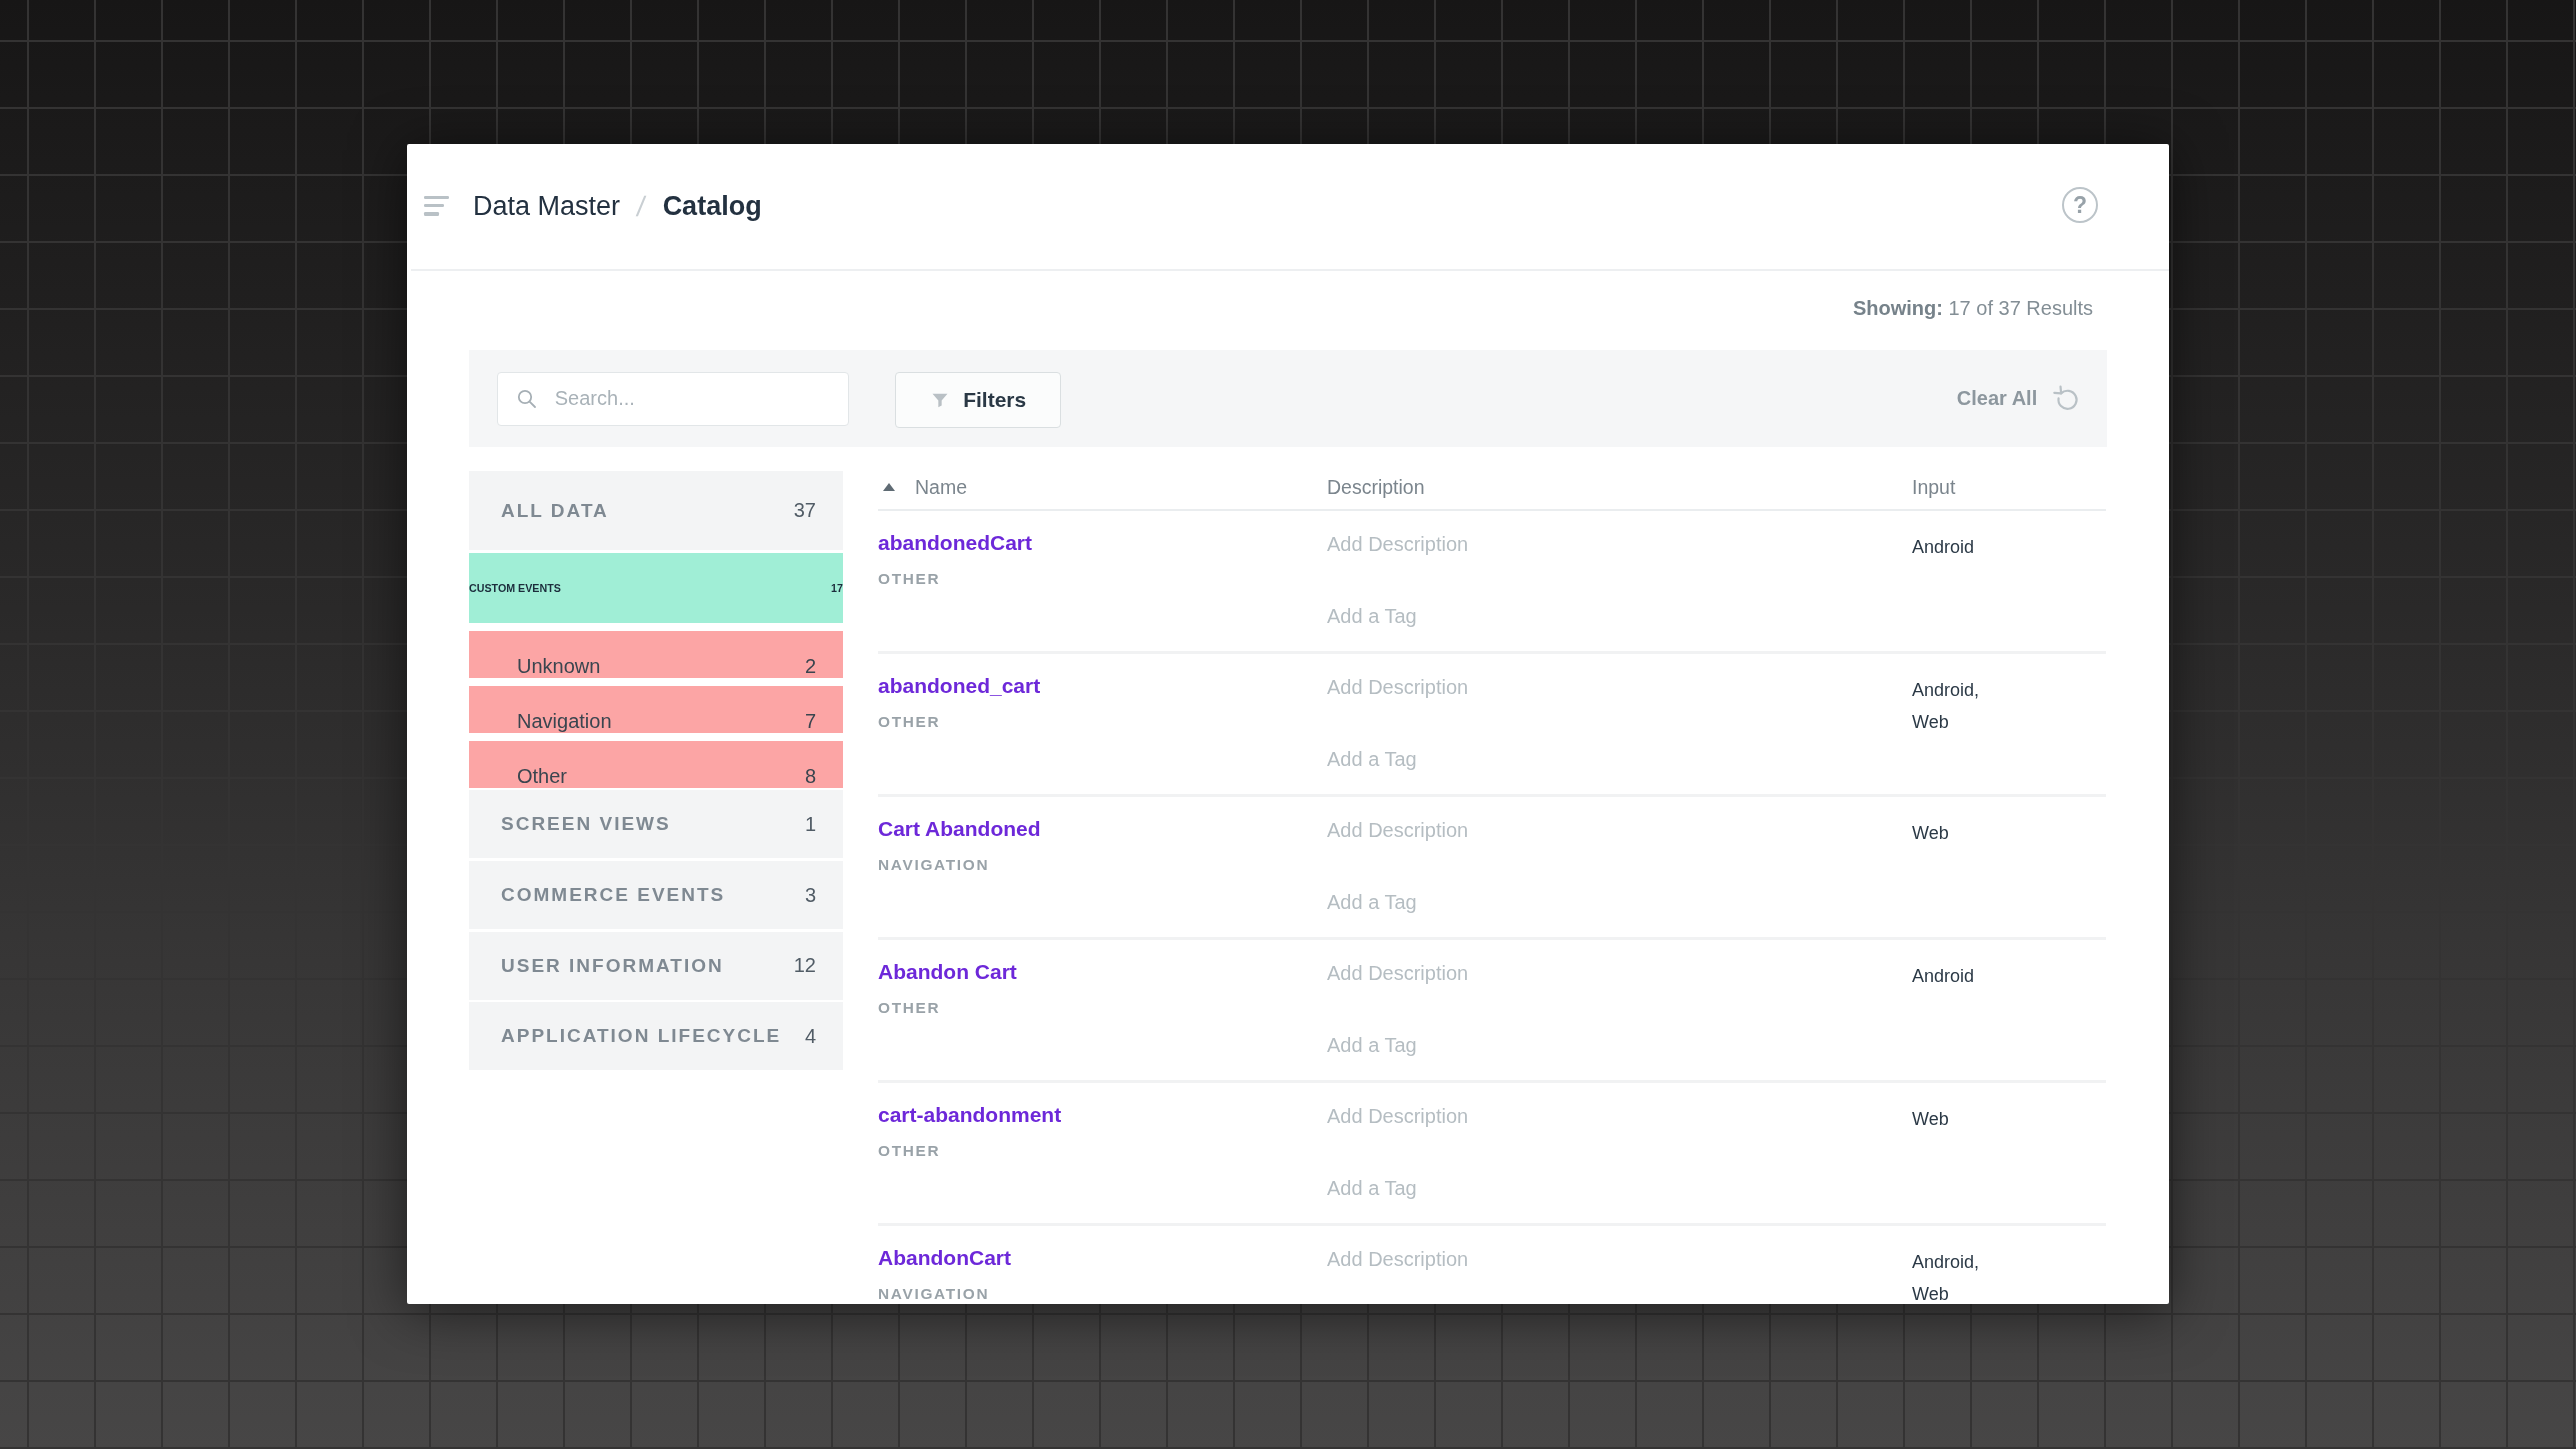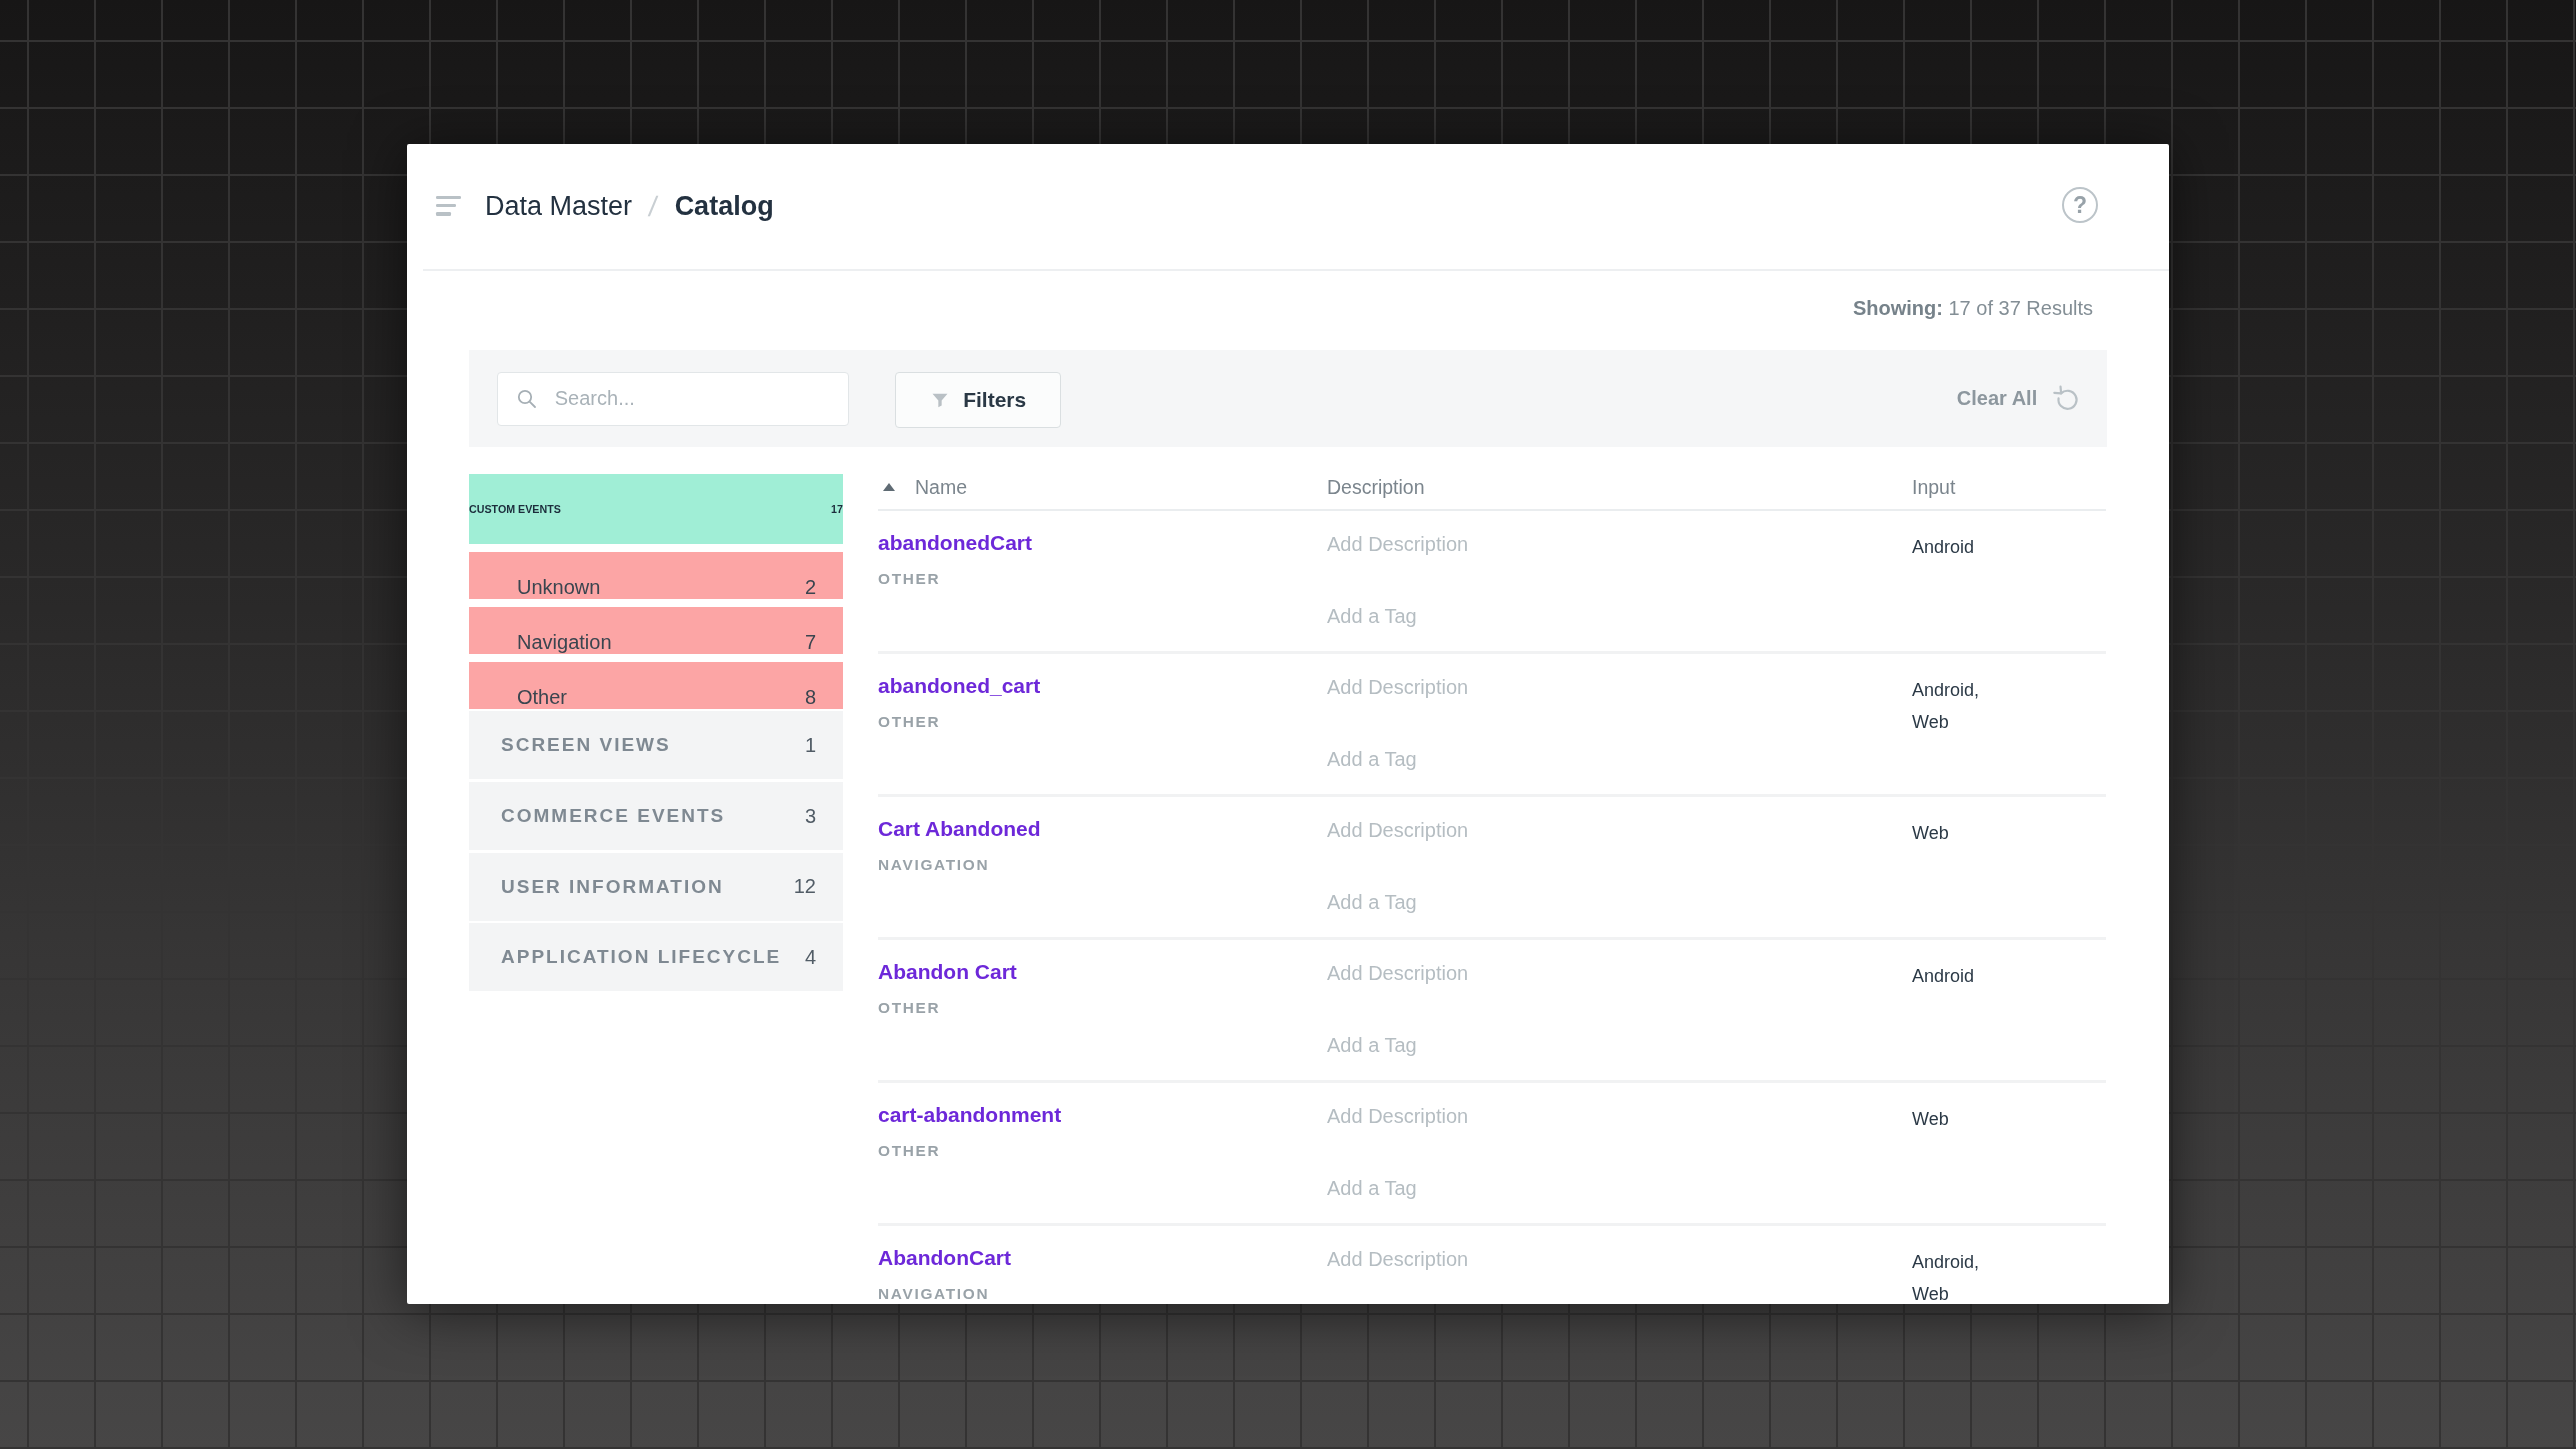"Data Master" .panel-header { left: 16px -> 4px }
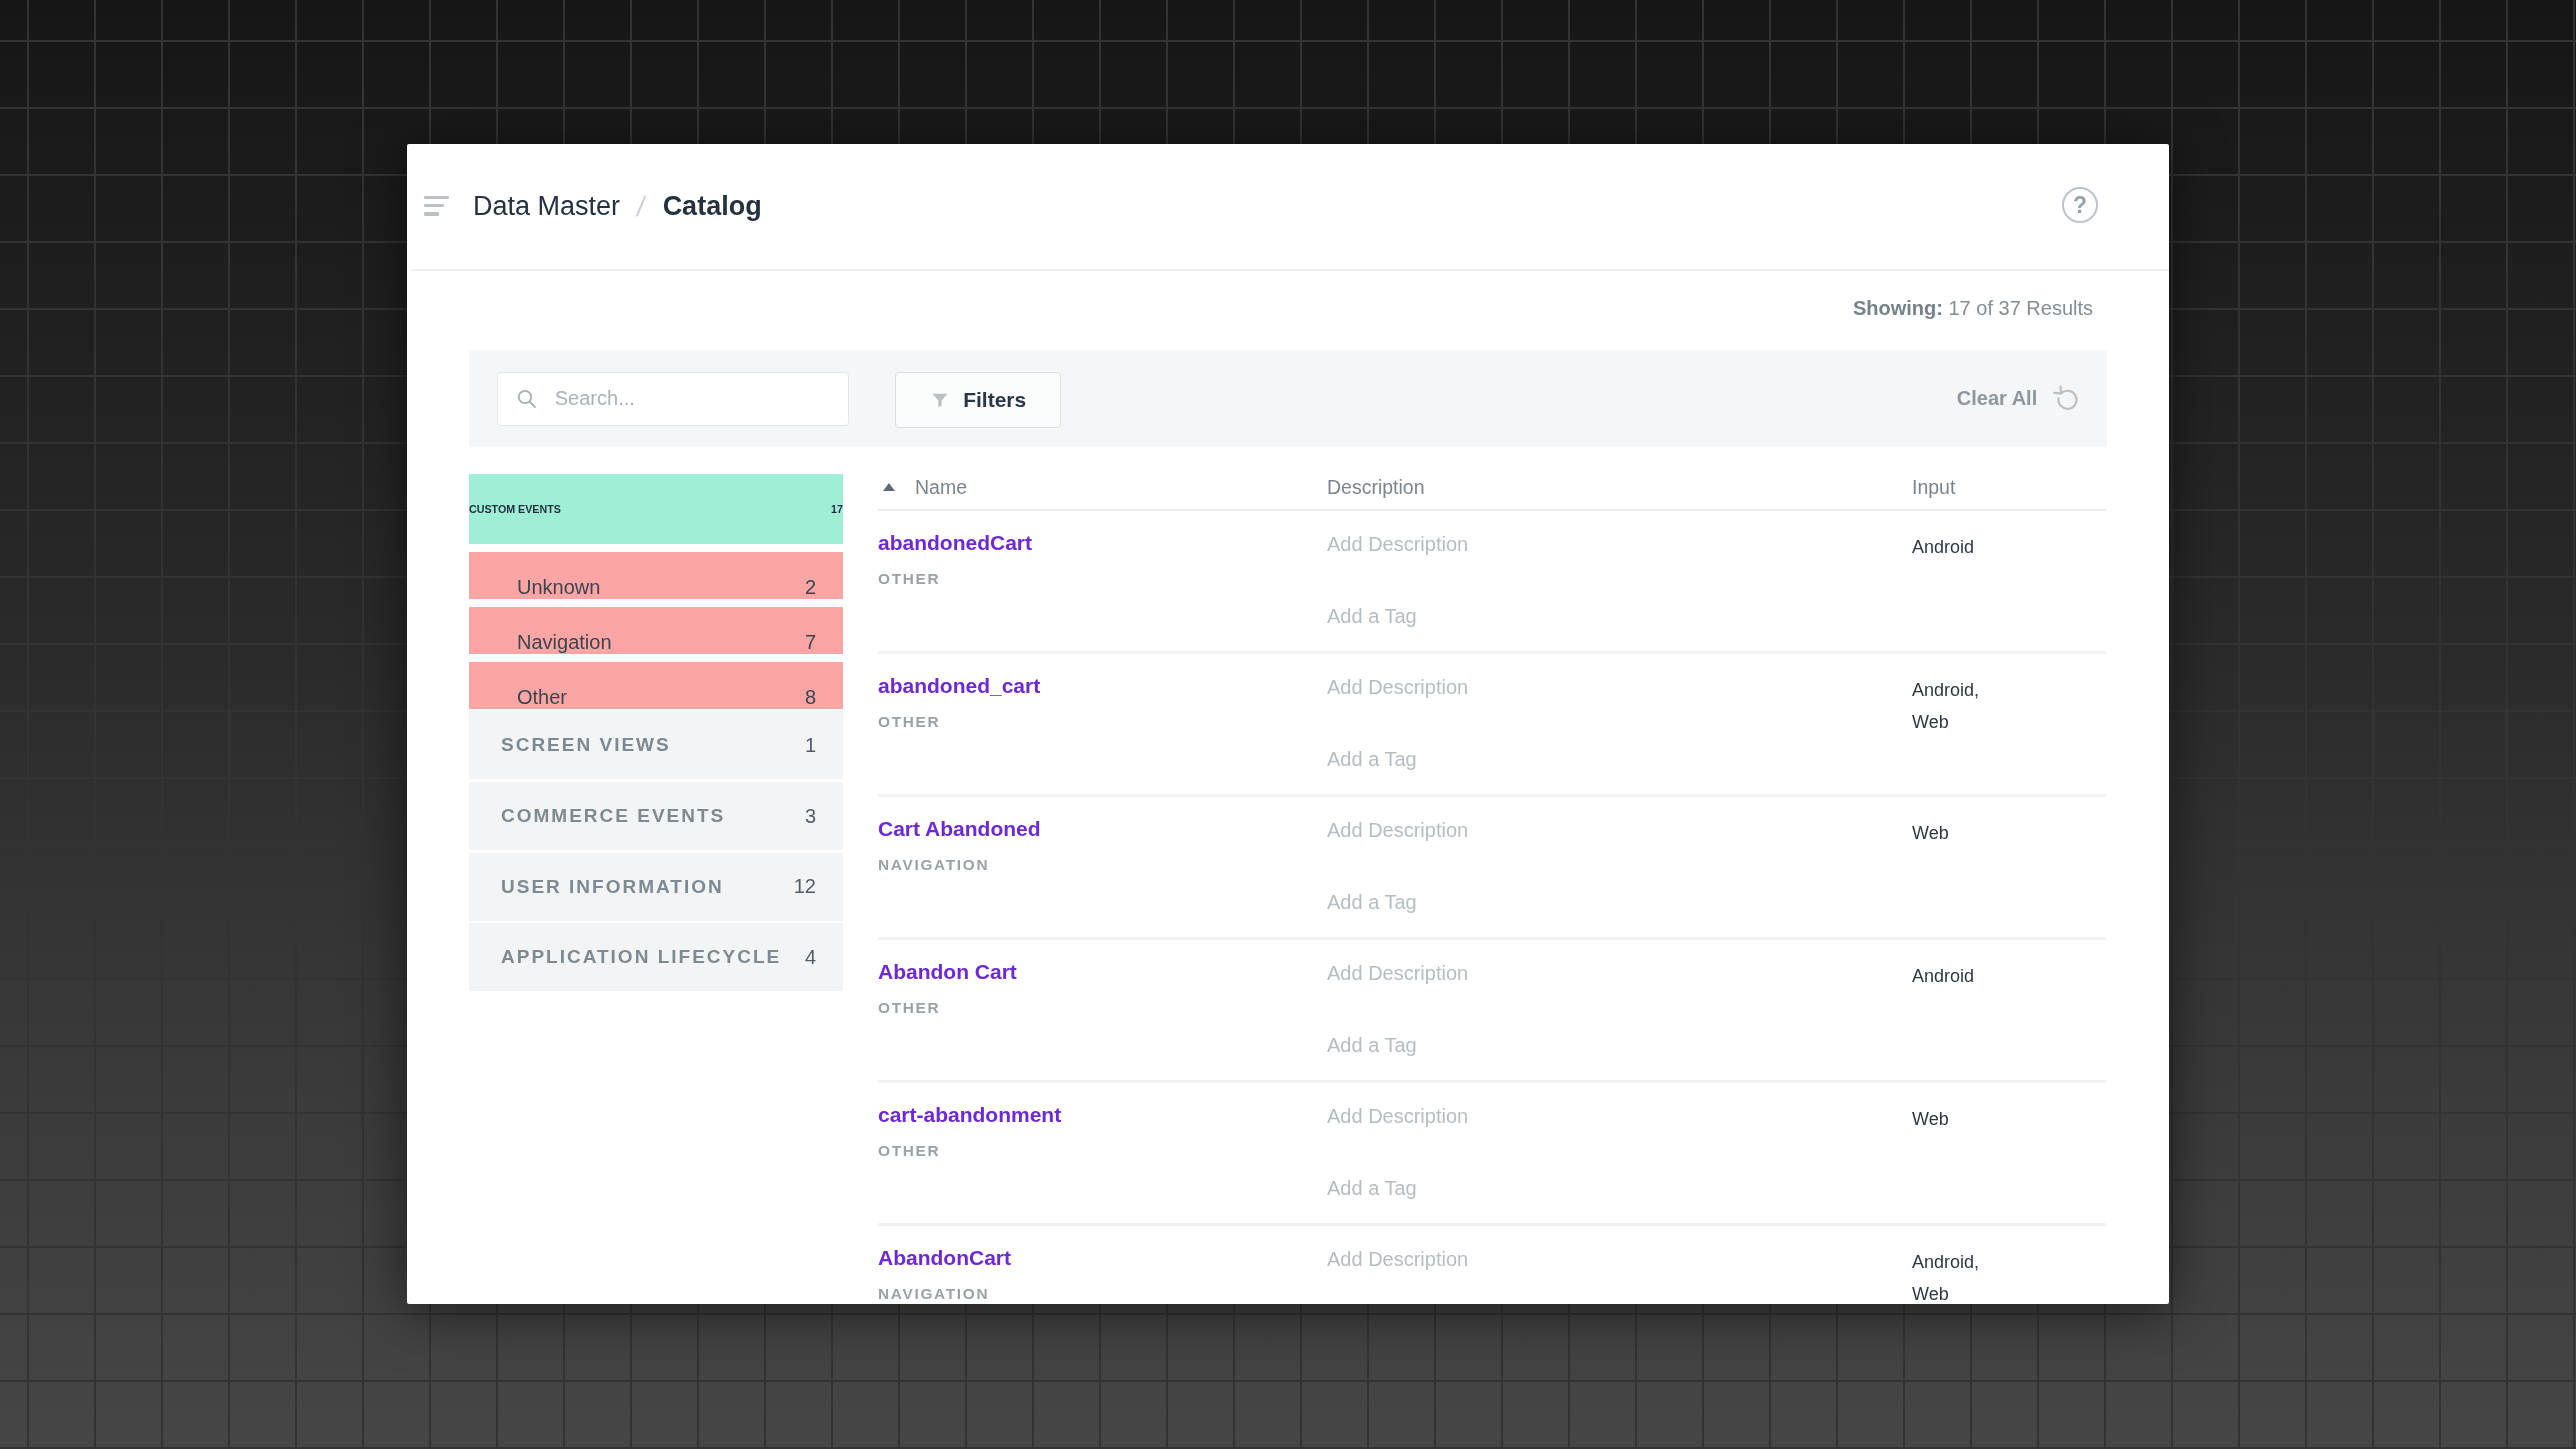"ALL DATA" div.sb-item { html: none -> <div> <span>ALL DATA</span> <span>37</span> </div> }
